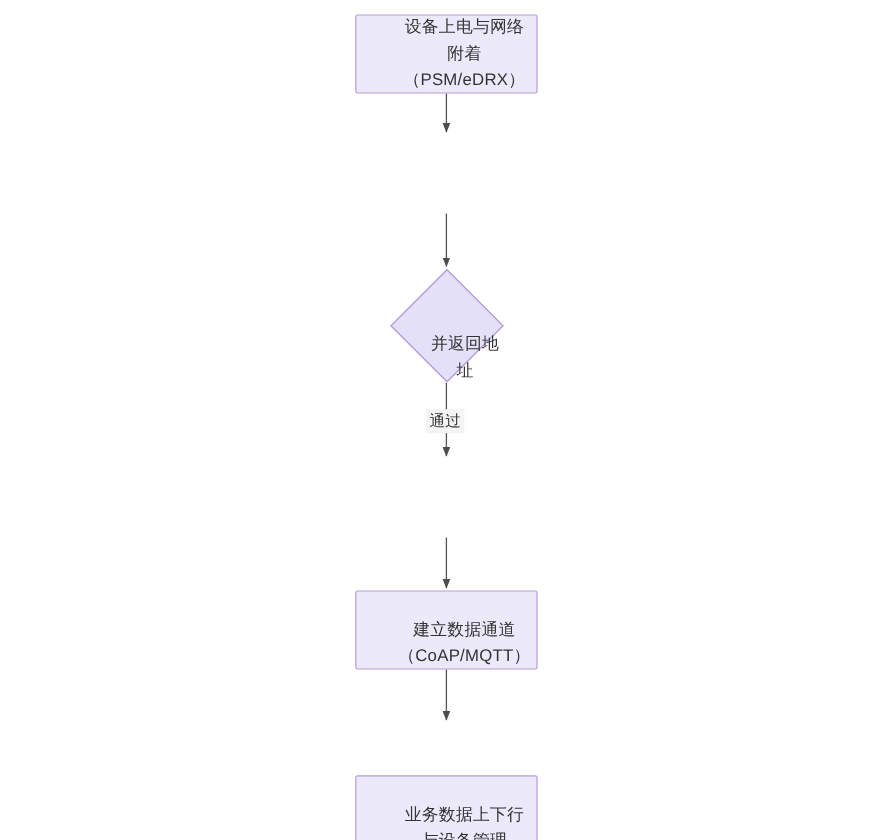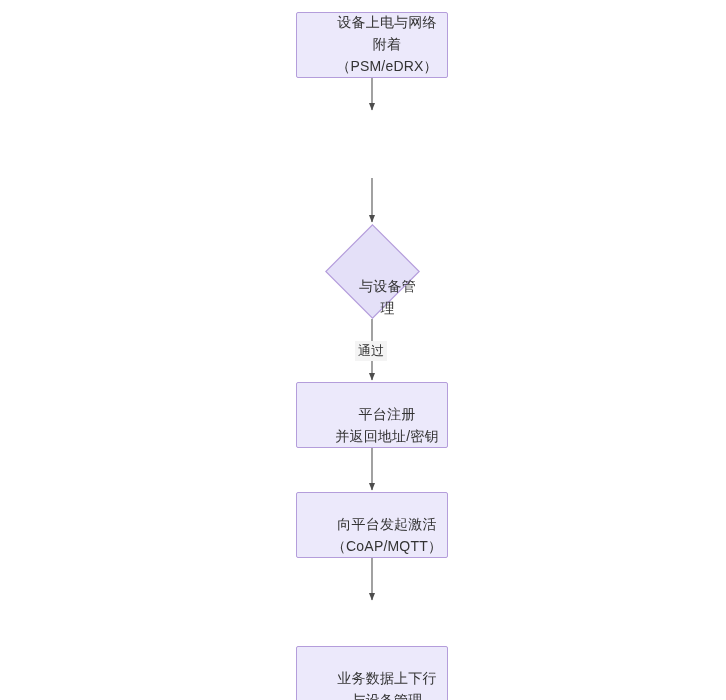"与设备管理" span.diamond-text { text: 与设备管理 -> 并返回地址 }
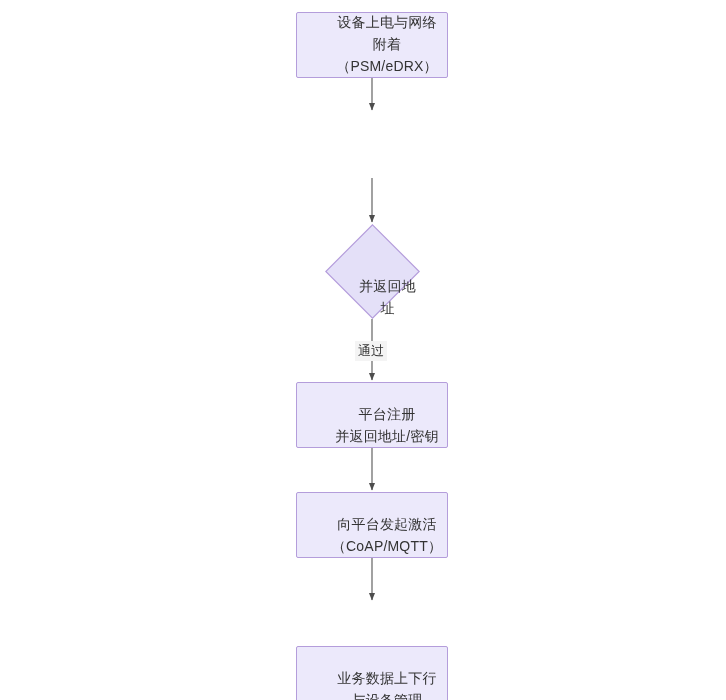"平台注册" div.node { html: <div> <span>平台注册 并返回地址/密钥</span> </div> -> none }
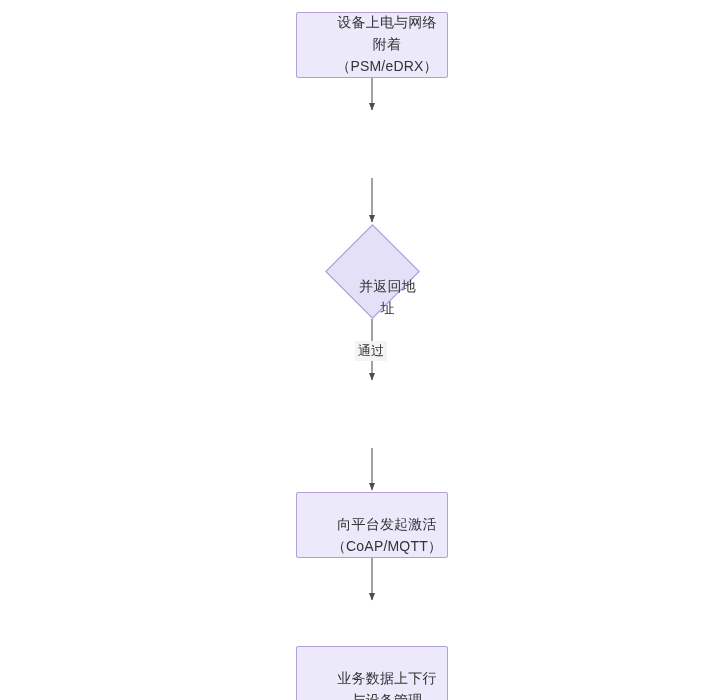"向平台发起激活" span.node-label { text: 向平台发起激活 -> 建立数据通道 }
